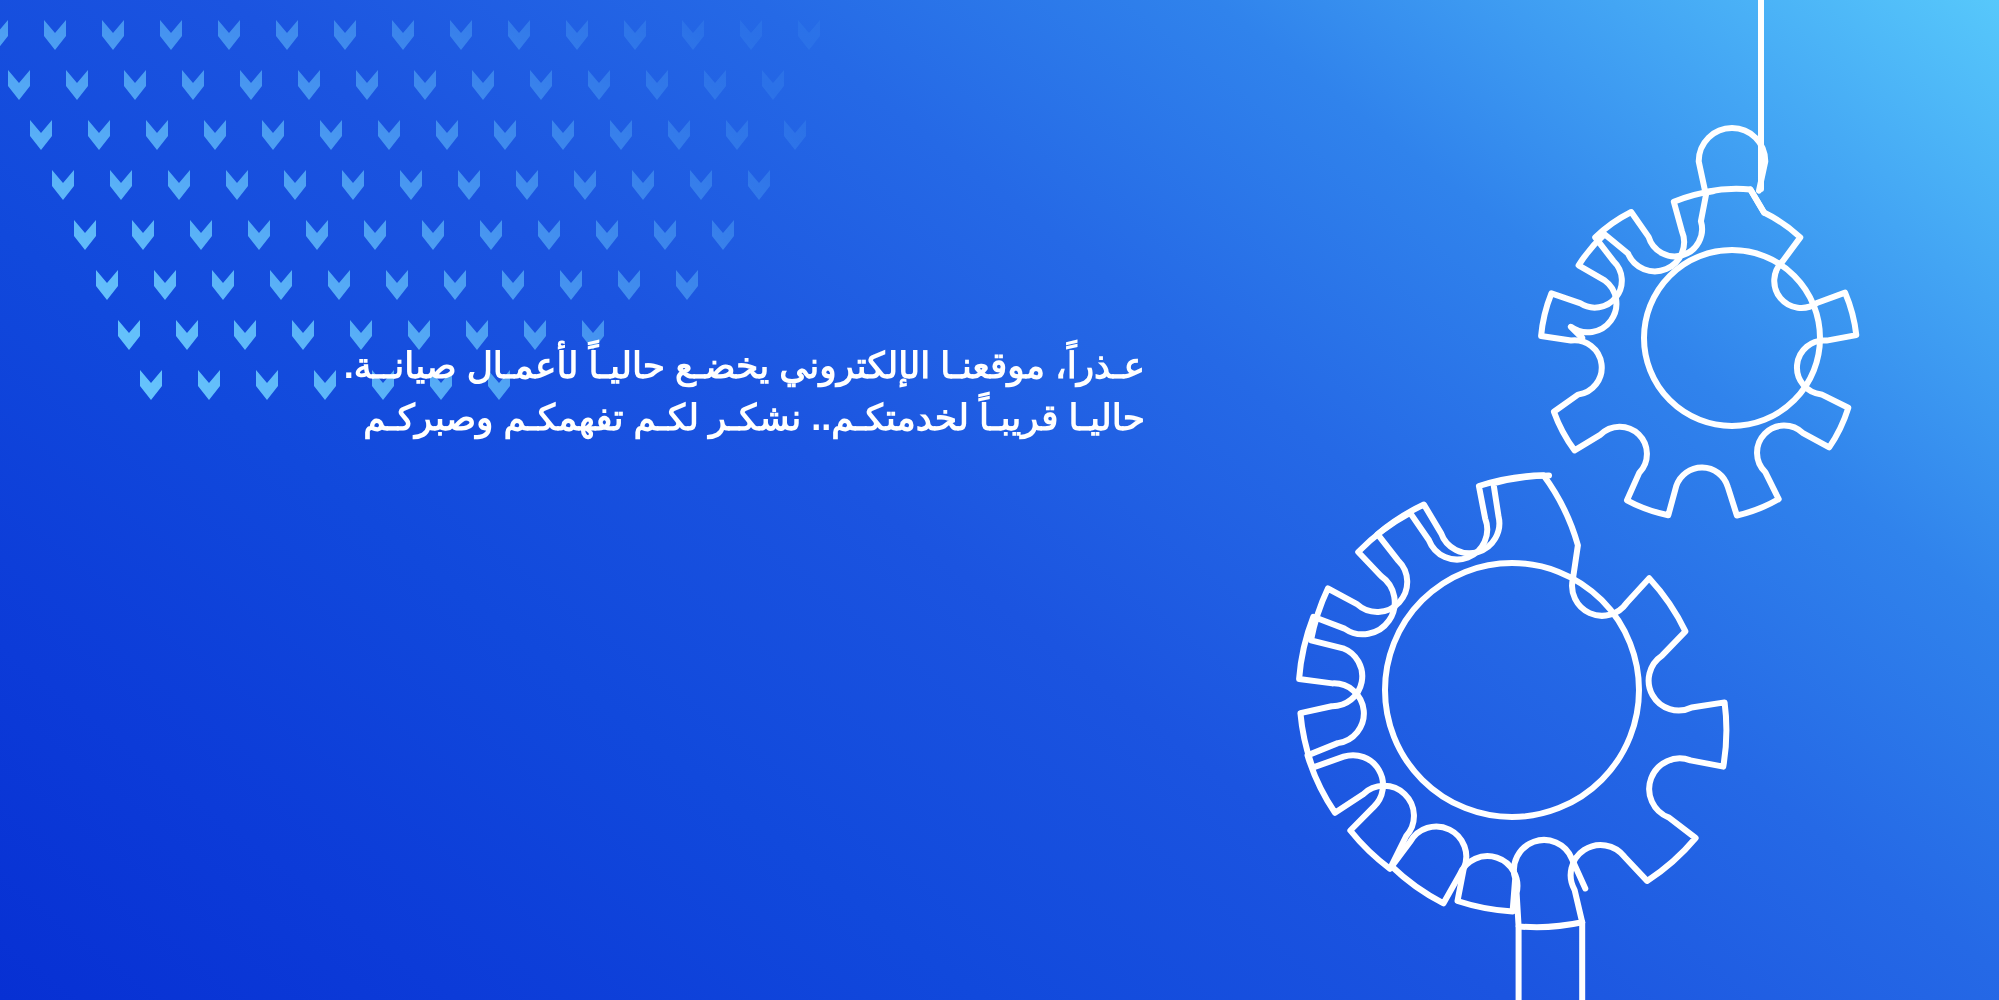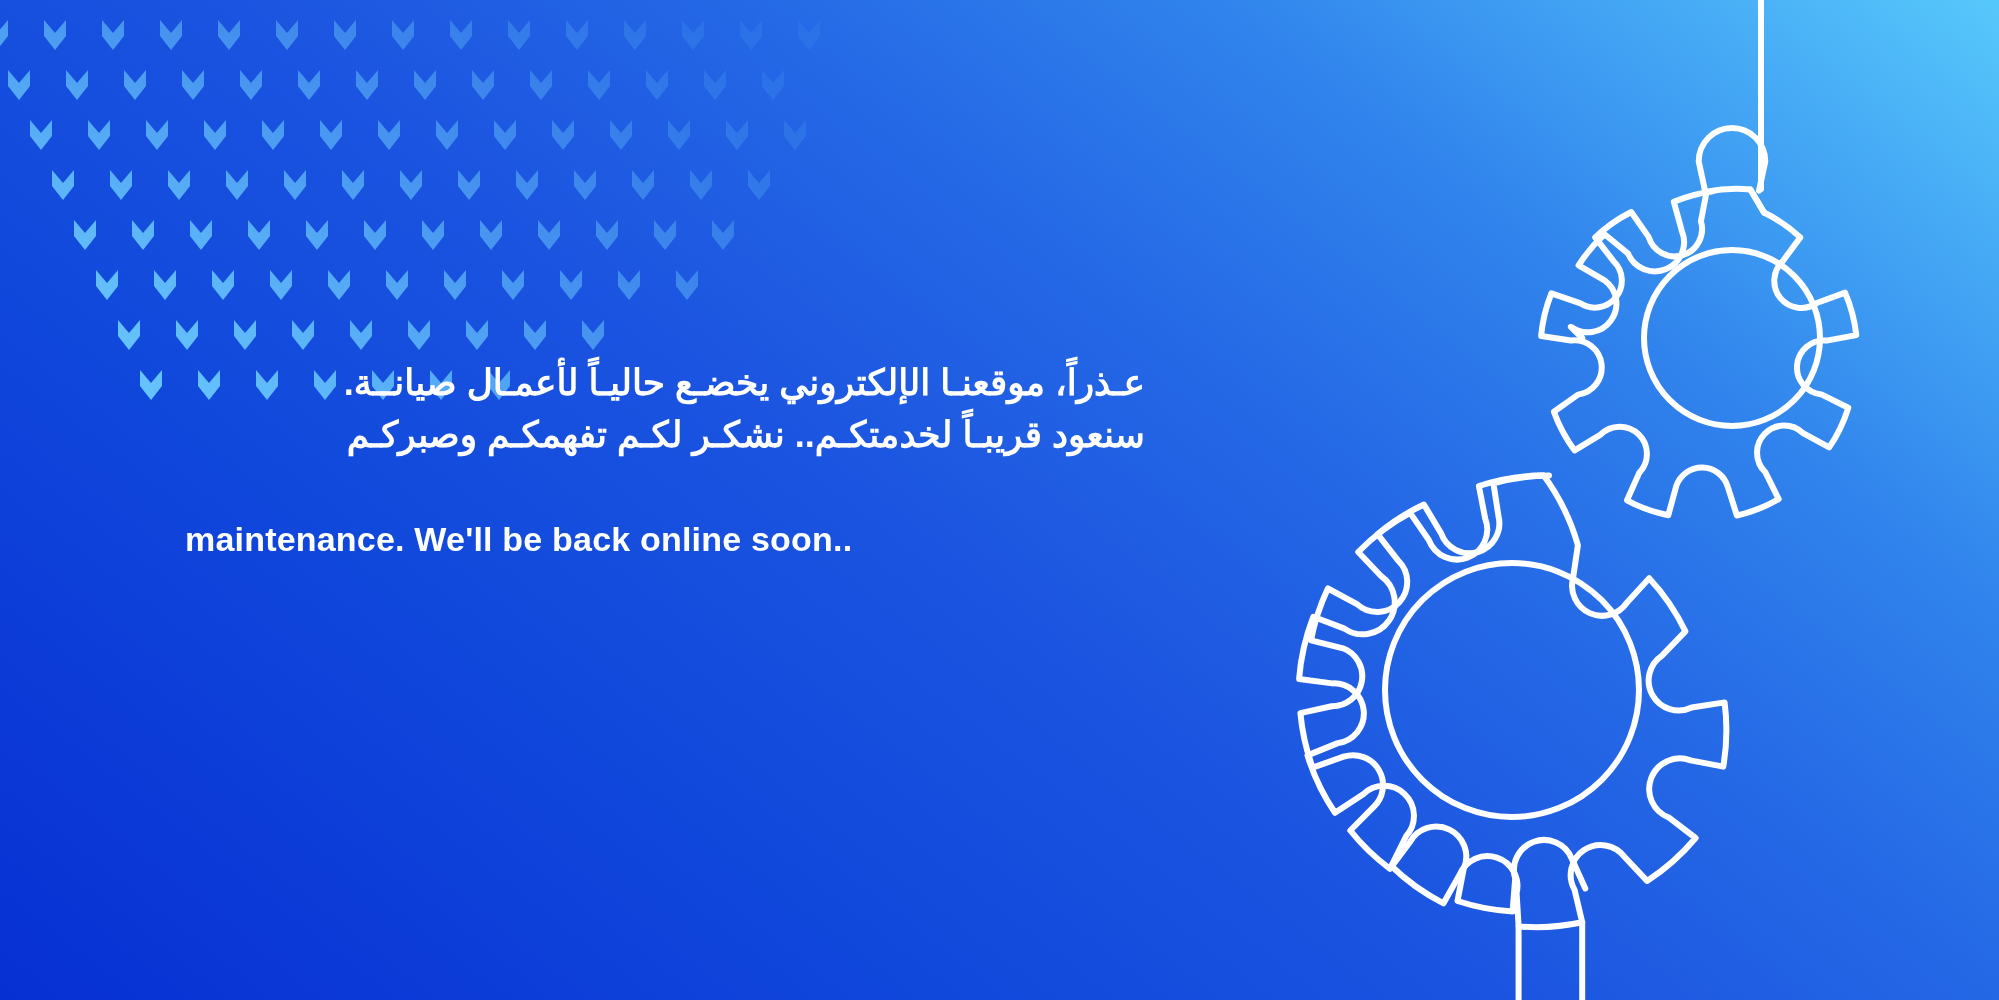"عـذراً، موقعنـا الإلكتروني يخضـع حاليـاً" #message-block { top: 357px -> 340px }
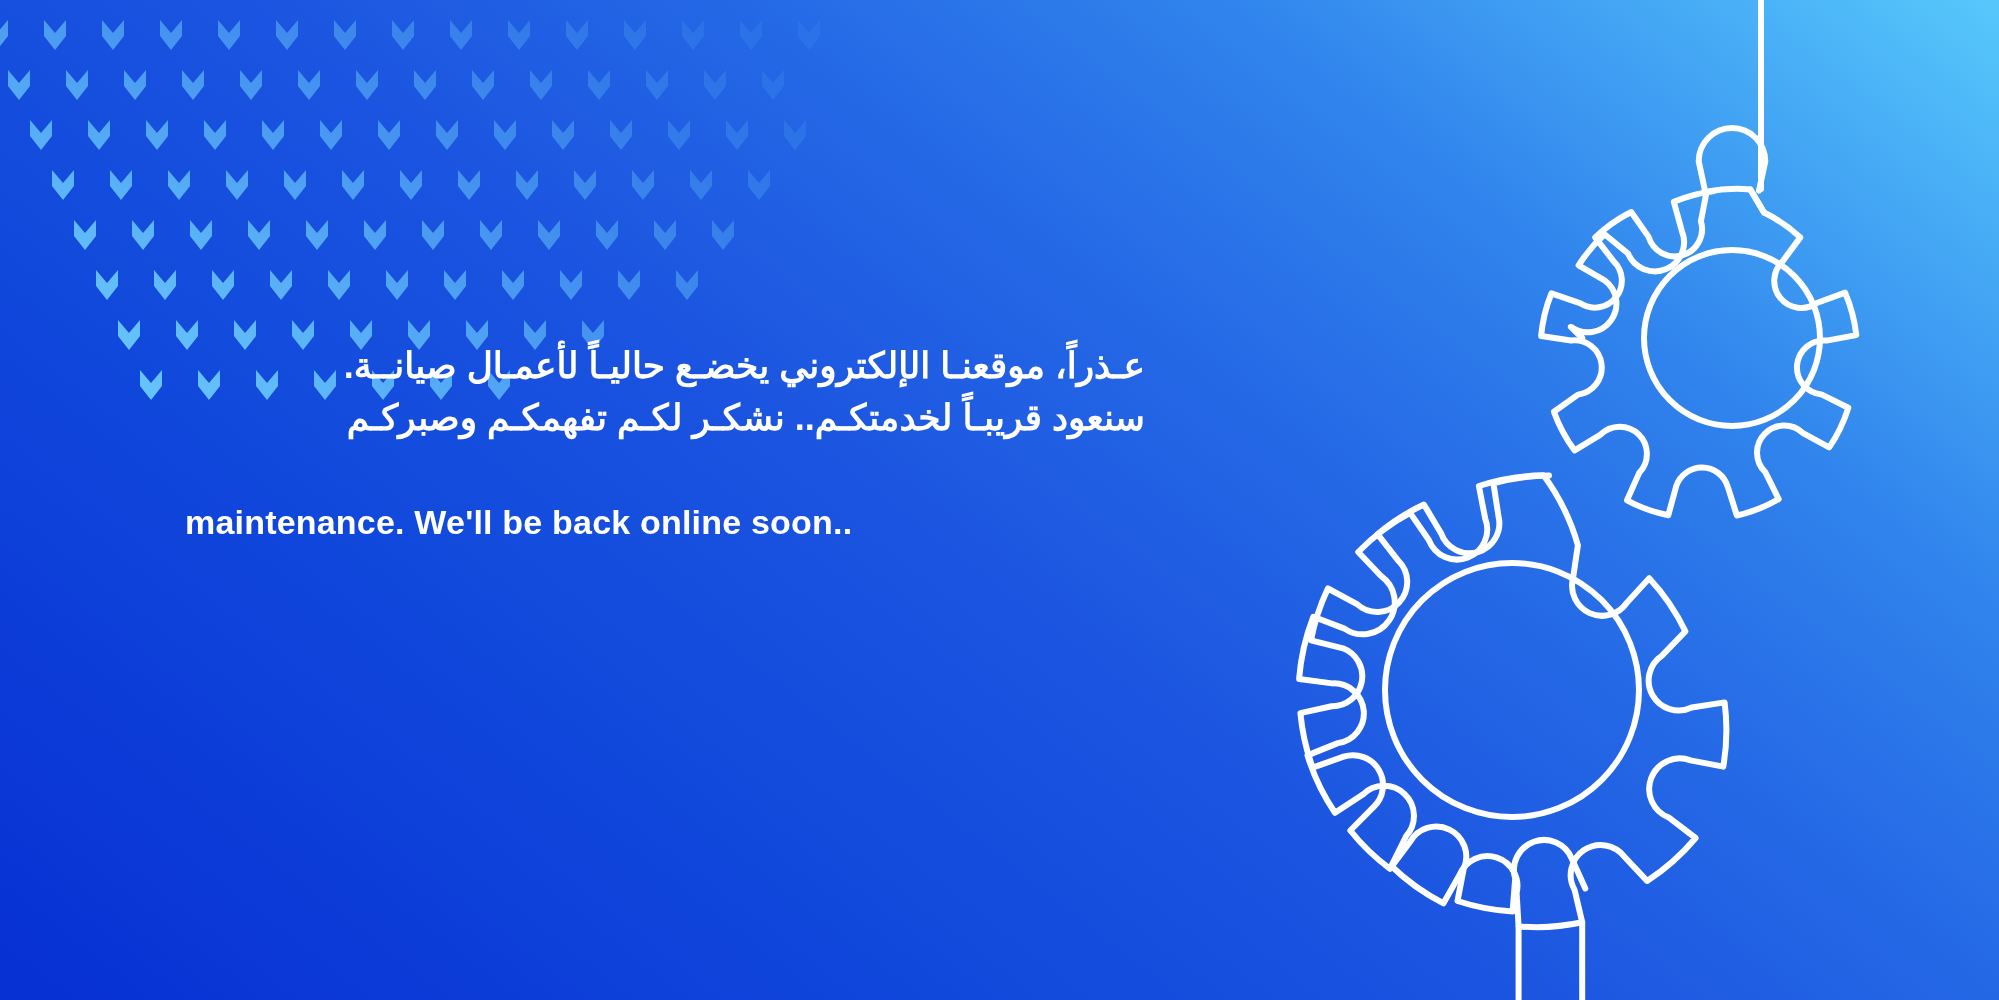"سنعود قريبـاً لخدمتكـم.. نشكـر لكـم" div.ar-line { text: سنعود -> حاليـا }
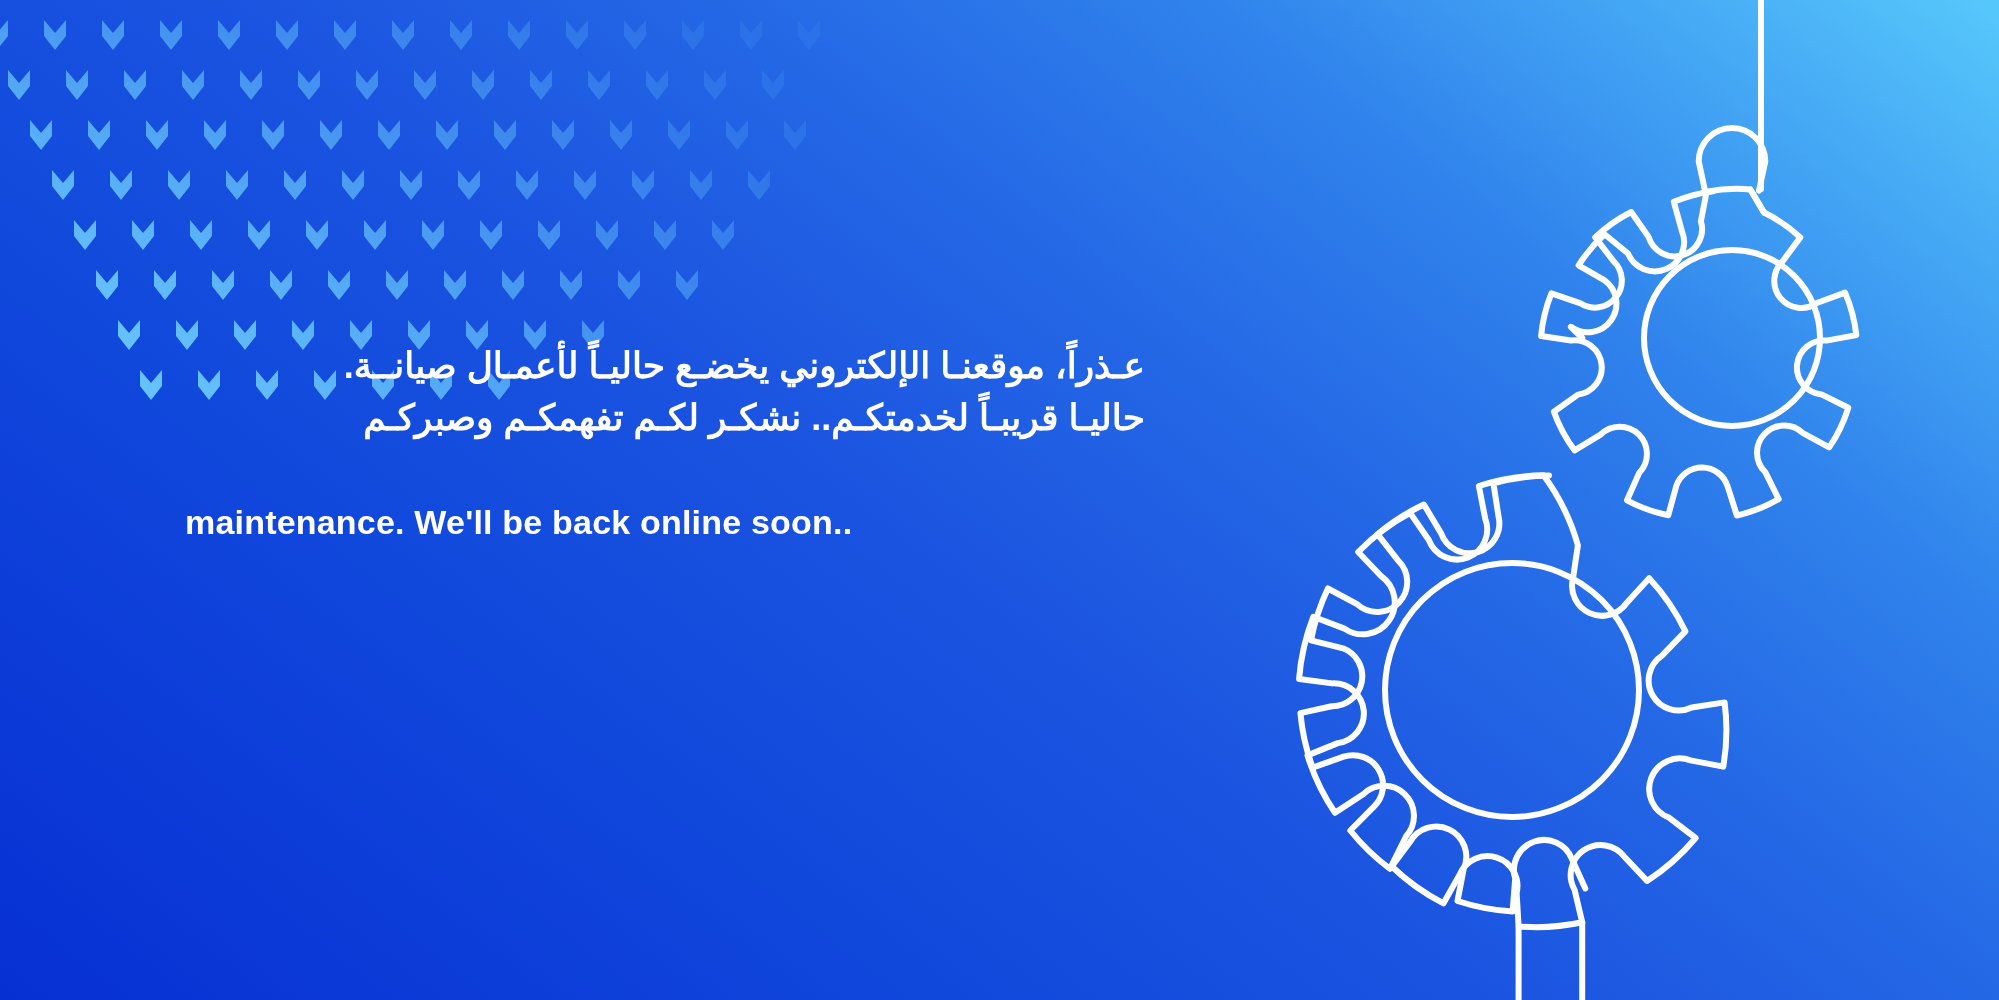"maintenance. We'll be back online" div.en-line { html: <div>maintenance. We'll be back online soon..</div> -> none }
